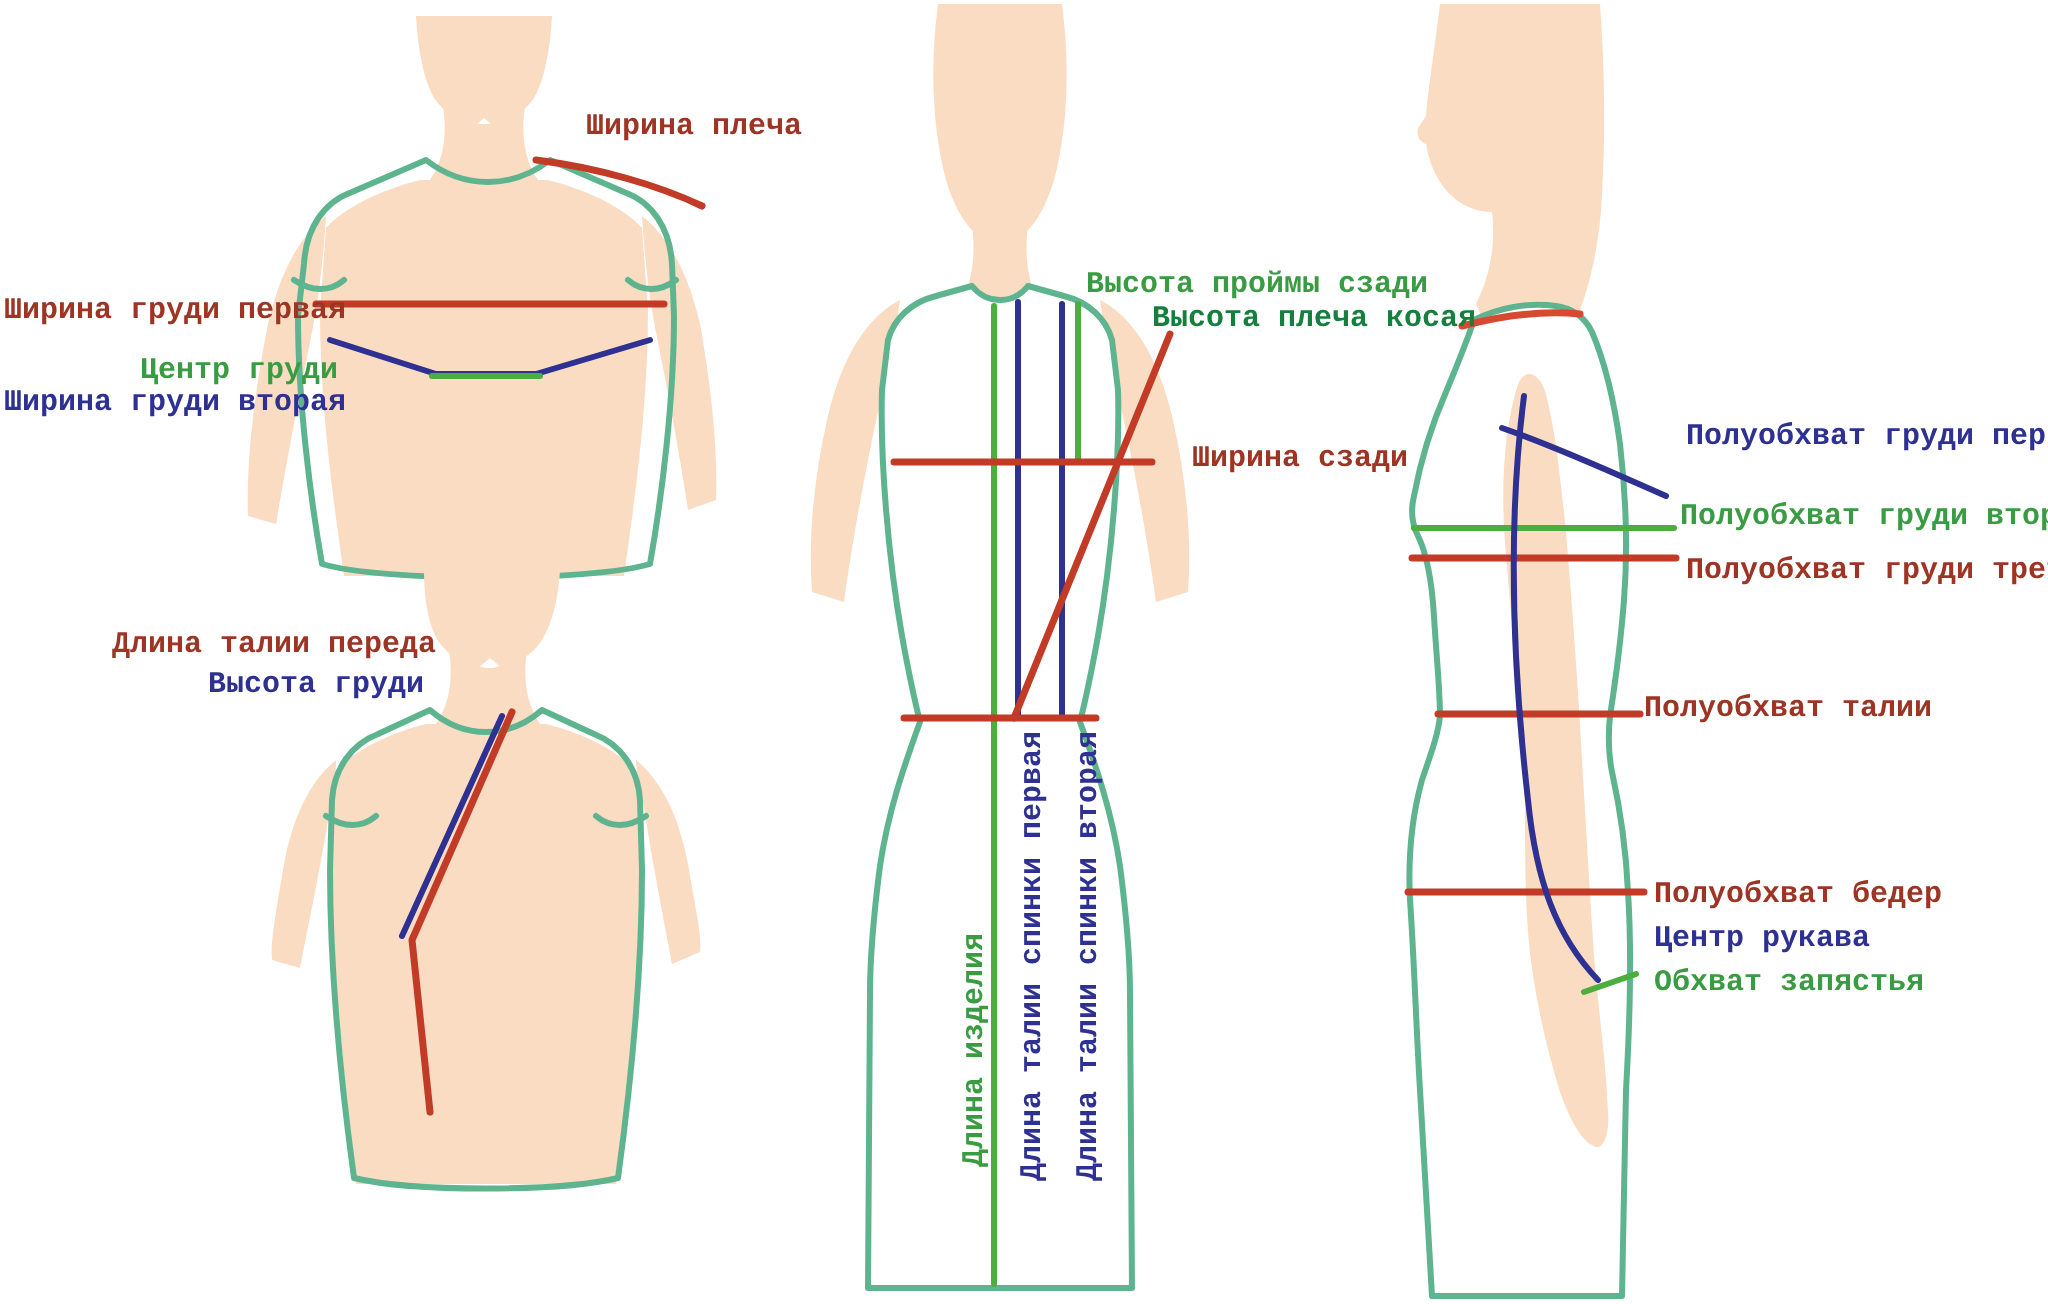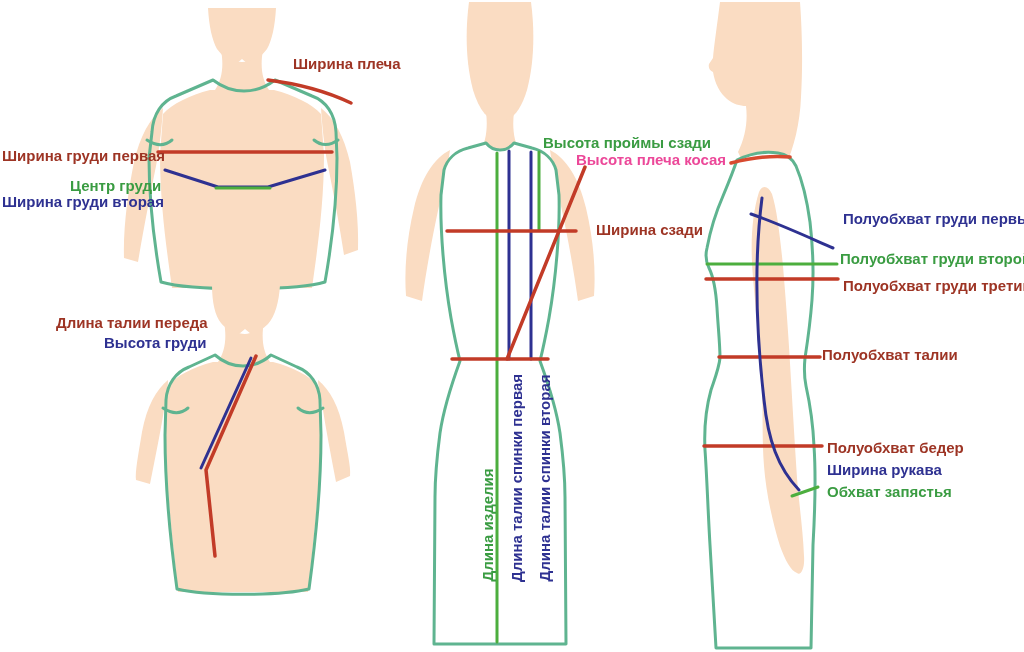"Ширина плеча" #stage { font-family: Liberation Sans, sans-serif -> Liberation Mono, monospace }
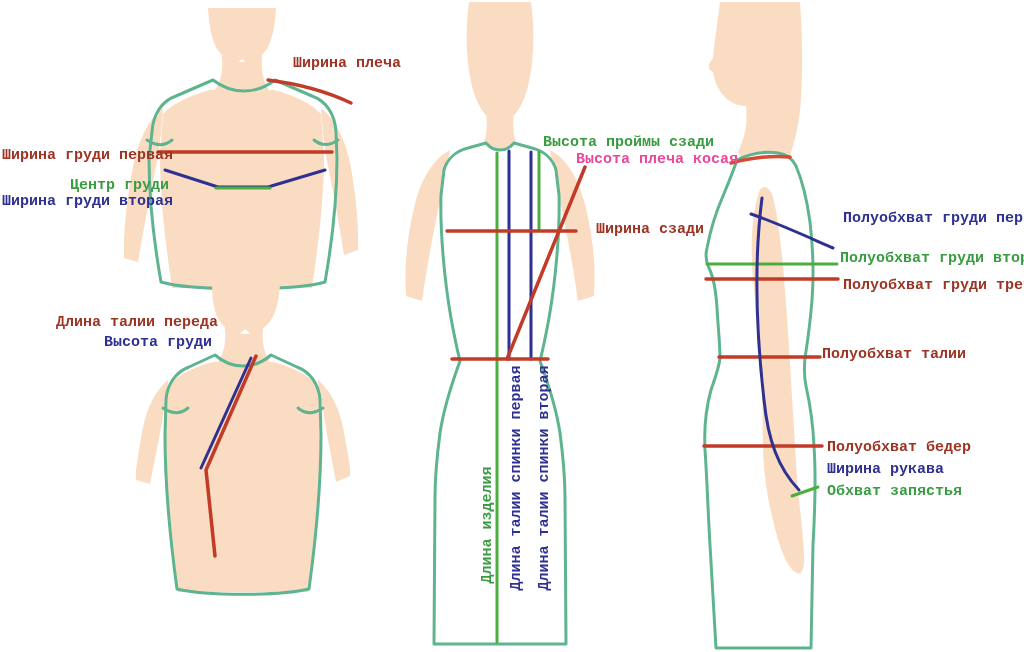"Высота плеча косая" .c-dark { color: #ec4899 -> #15803d }
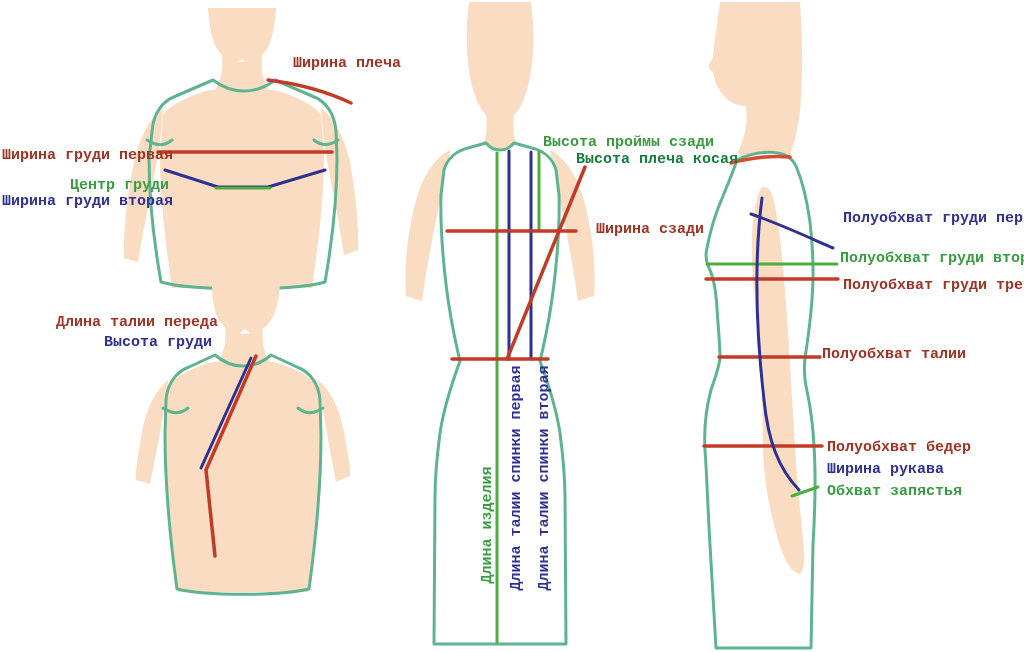"Ширина рукава" div.label { text: Ширина -> Центр }
